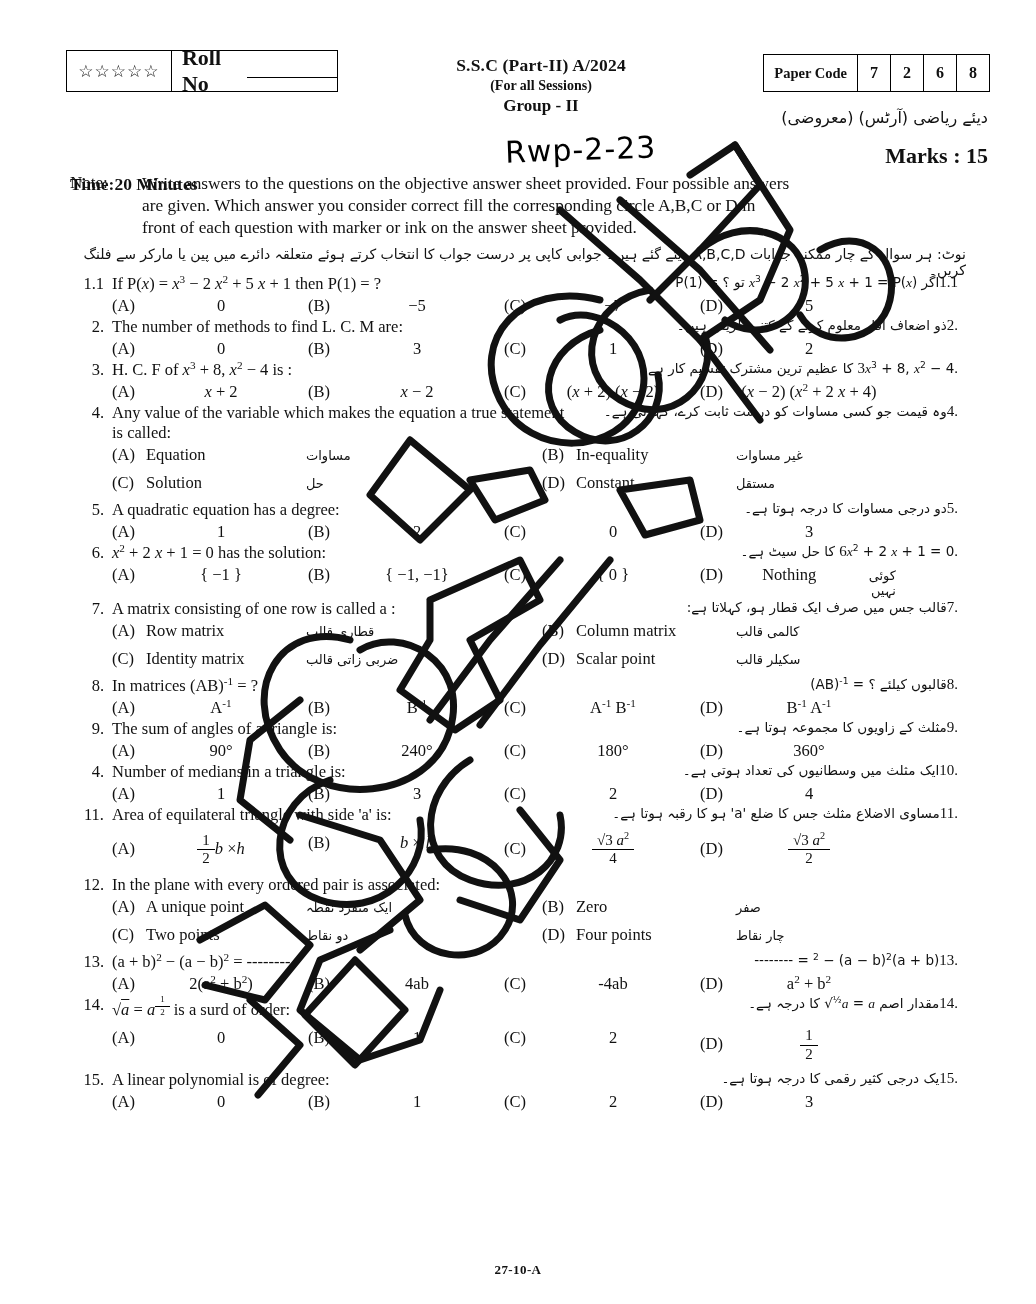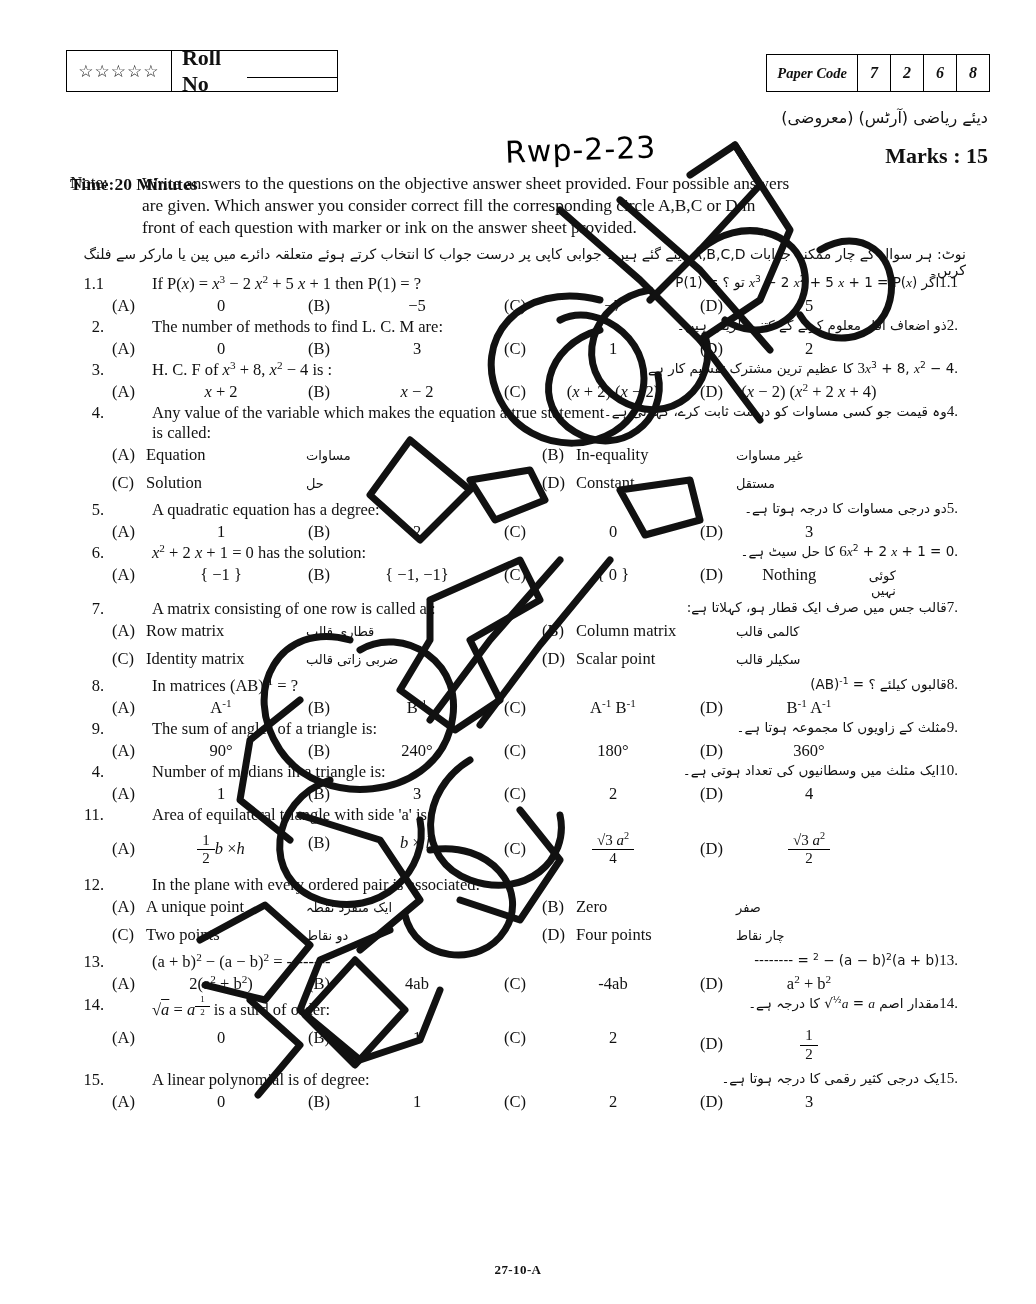"S.S.C (Part-II) A/2024" div.centerhdr { html: none -> <div> <div>S.S.C (Part-II) A/2024</div> <div>(For all Sessions)</div> <div>Group - II</div> </div> }
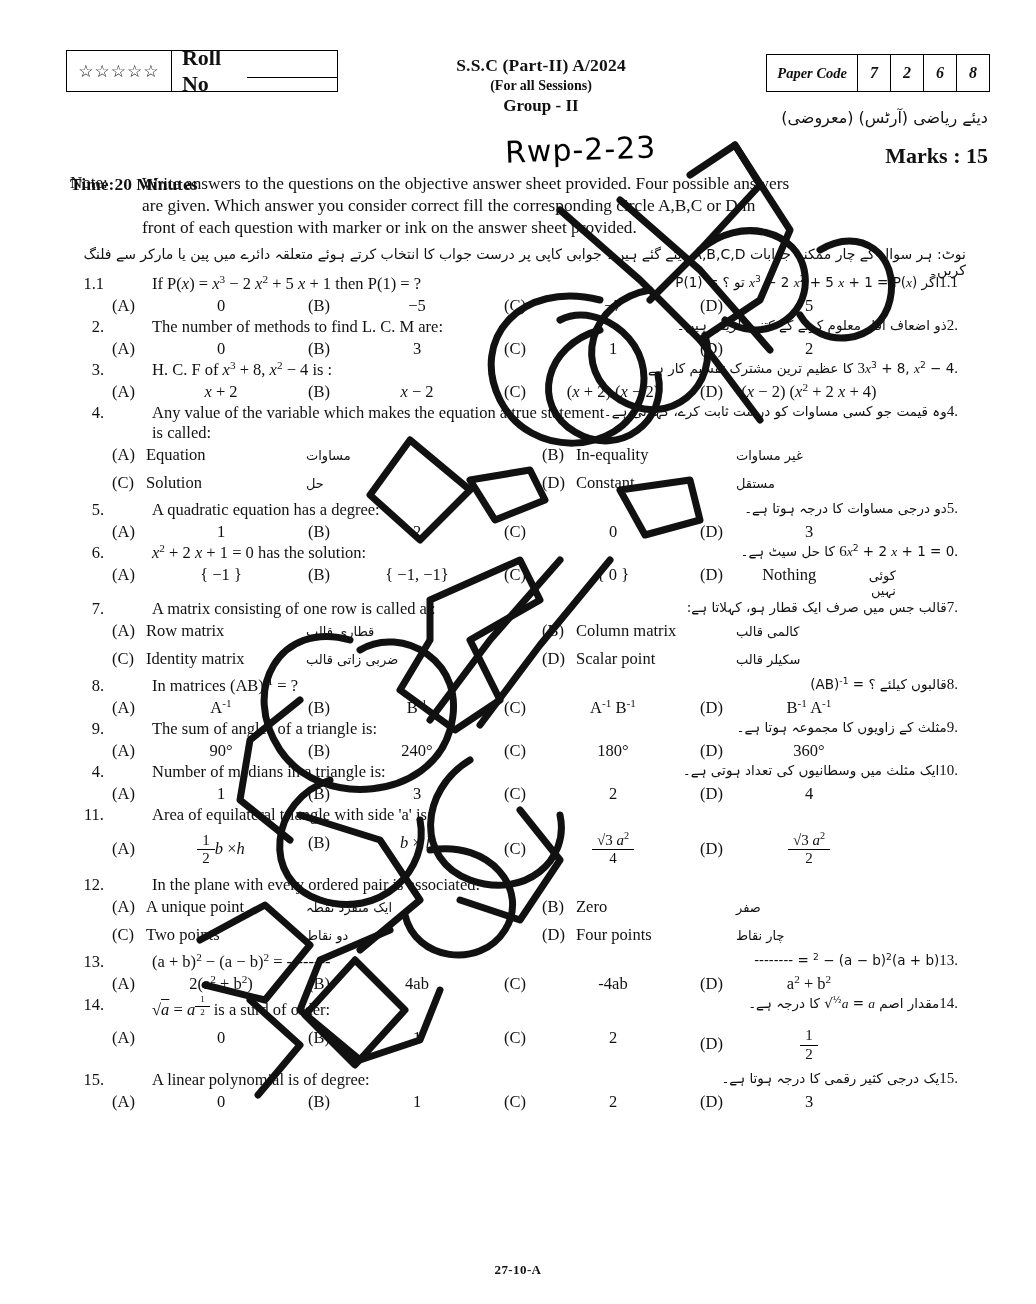"Paper Code" .codebox { font-style: italic -> none }
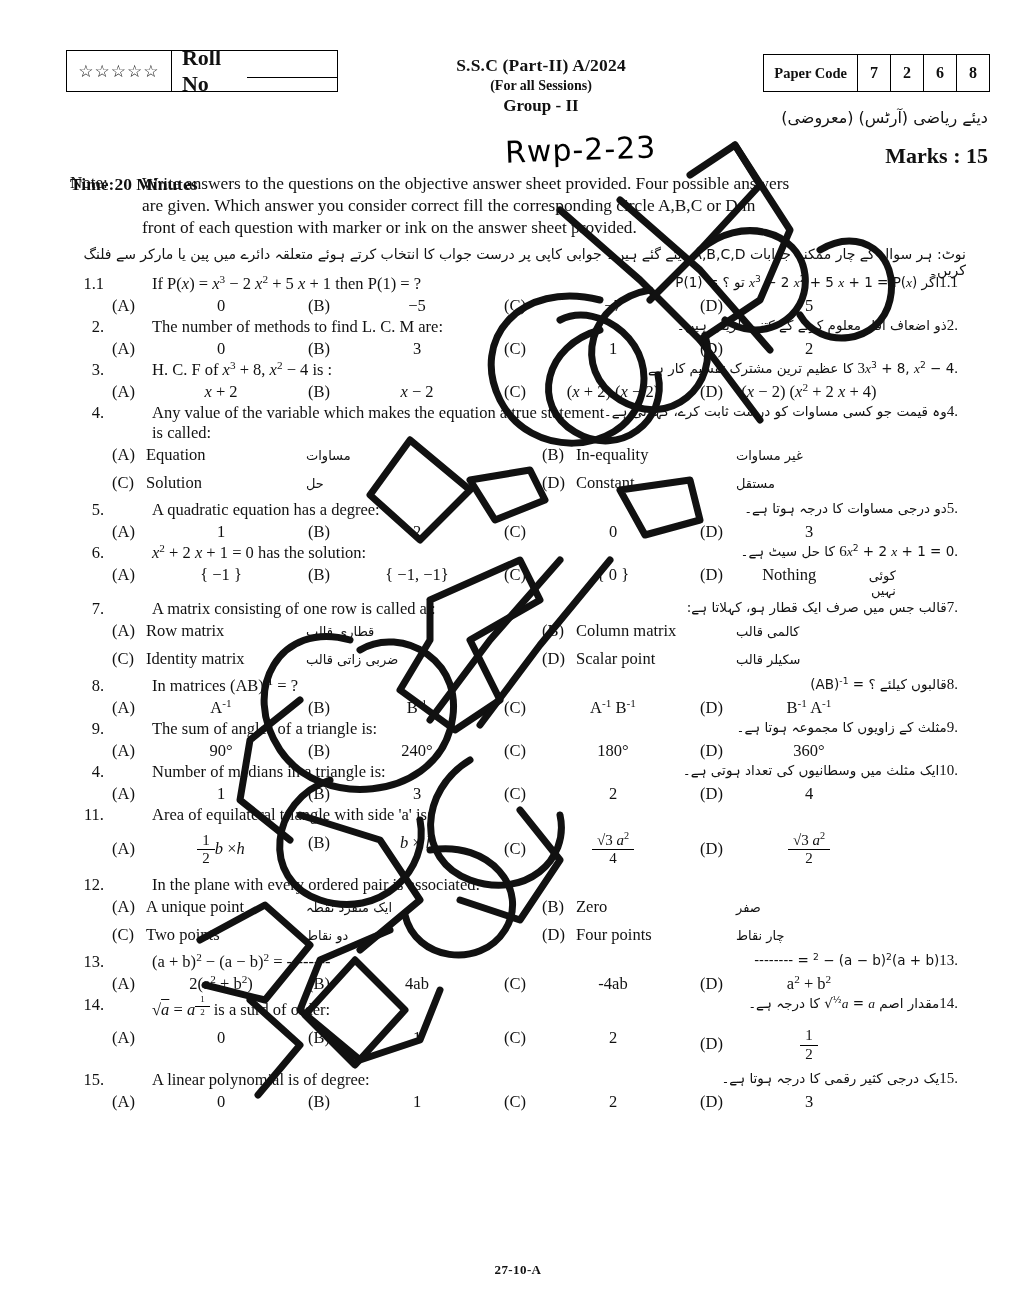"If P(x) = x3 −" .qtext { margin-left: 40px -> none }
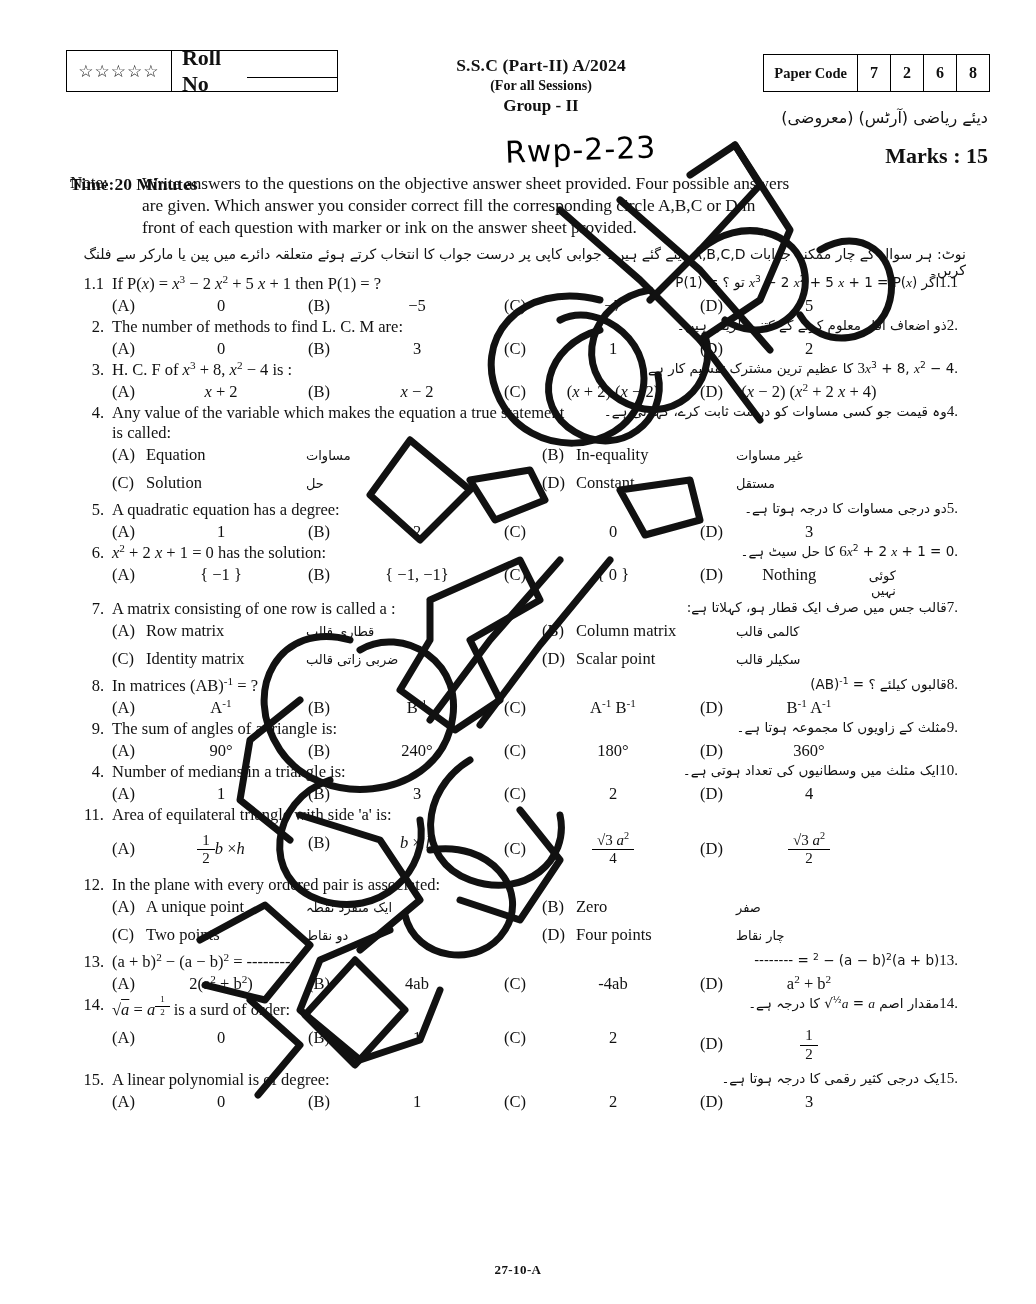".11مساوی الاضلاع مثلث جس کا" div.qurdu { html: none -> <div><span>.11</span>مساوی الاضلاع مثلث جس کا ضلع 'a' ہو کا رقبہ ہوتا ہے۔</div> }
